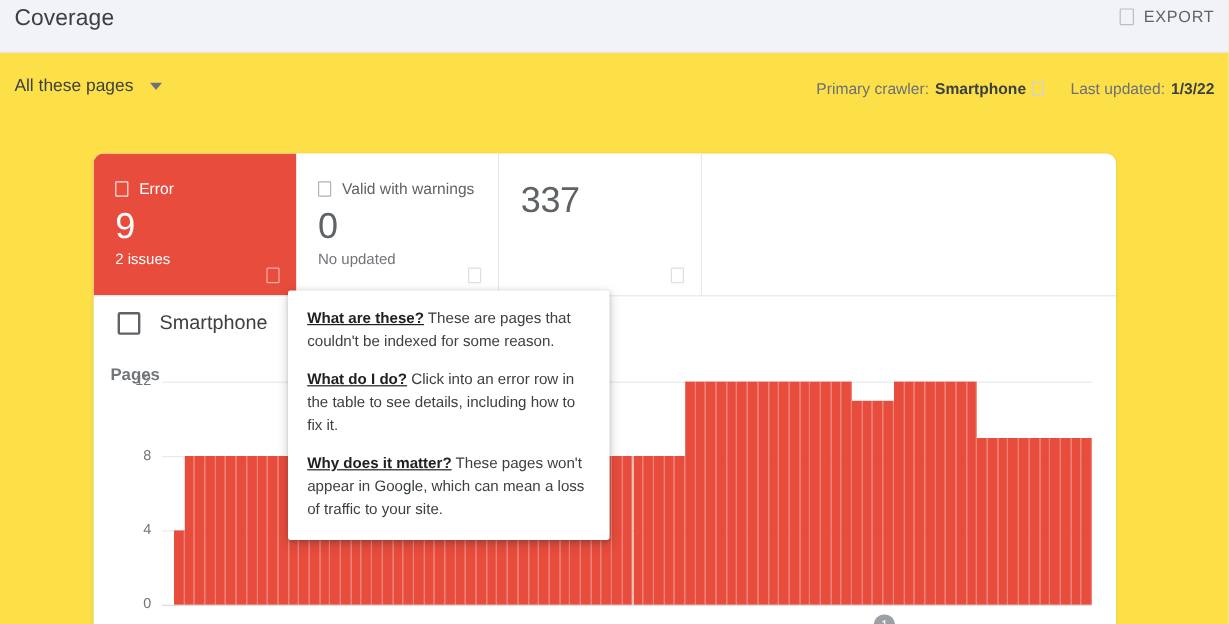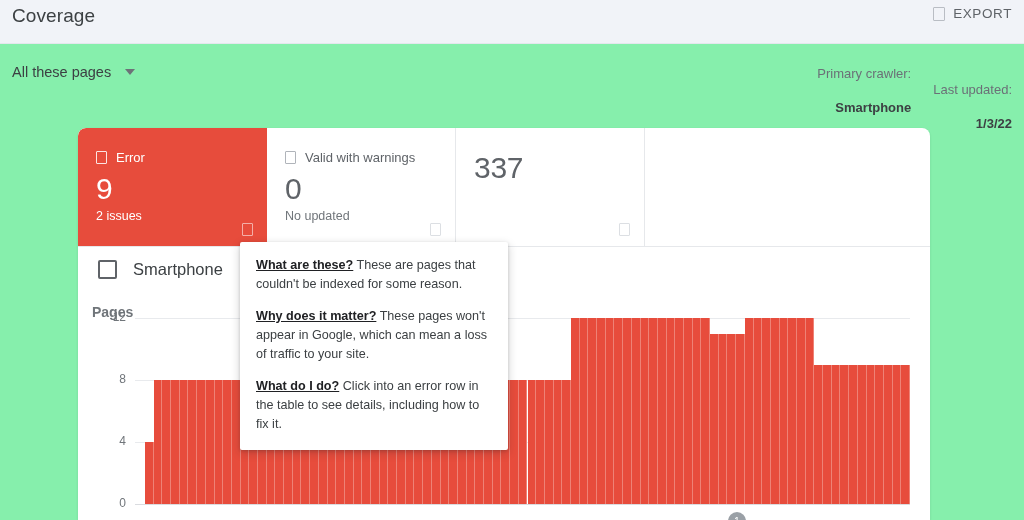"Coverage" .page { background: #86efac -> #fde047 }
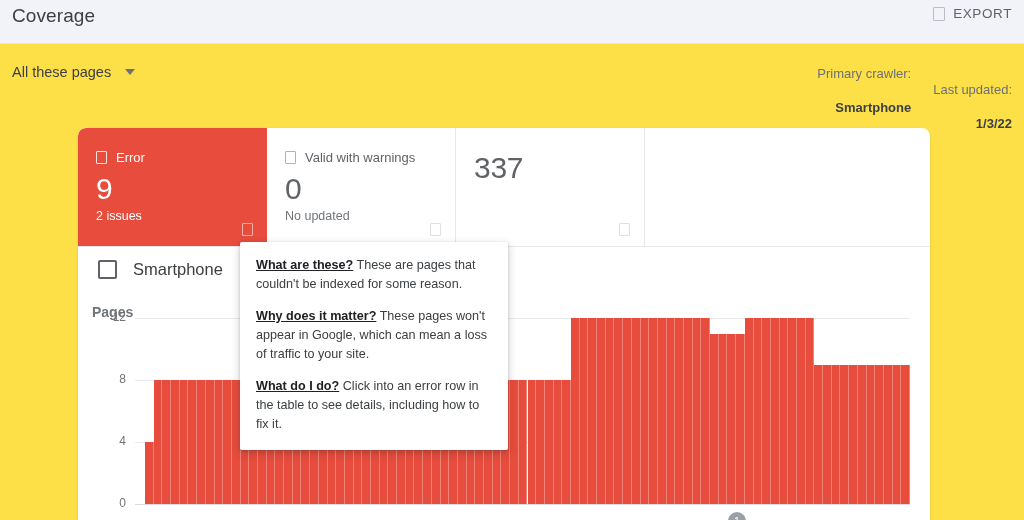"Primary crawler:" .meta .grp { align-items: flex-end -> center; flex-direction: column -> none; gap: 19px -> 5px }
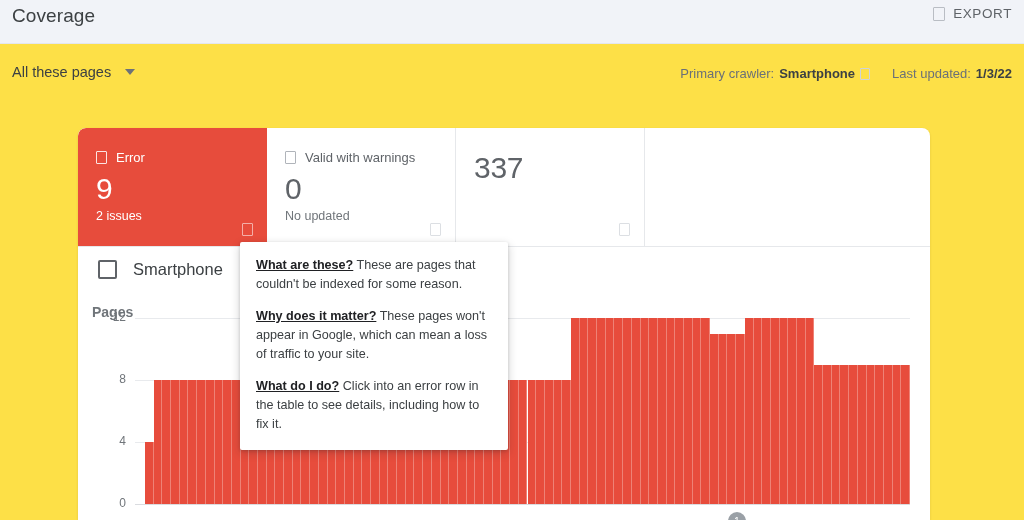"Error" .card { width: 189px -> 169px }
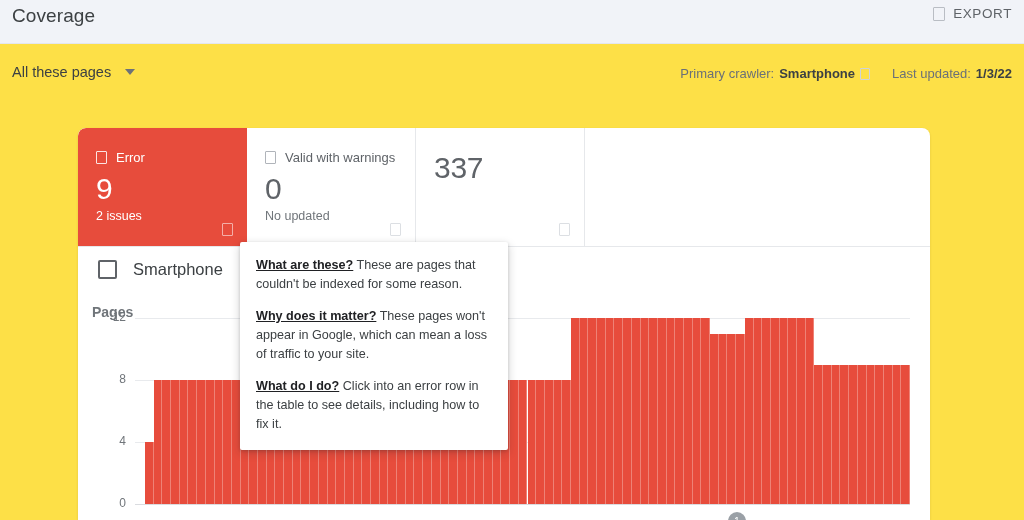"Why does it matter? These" div.tt-p { order: before "What do I do? Click" -> after "What do I do? Click" }
